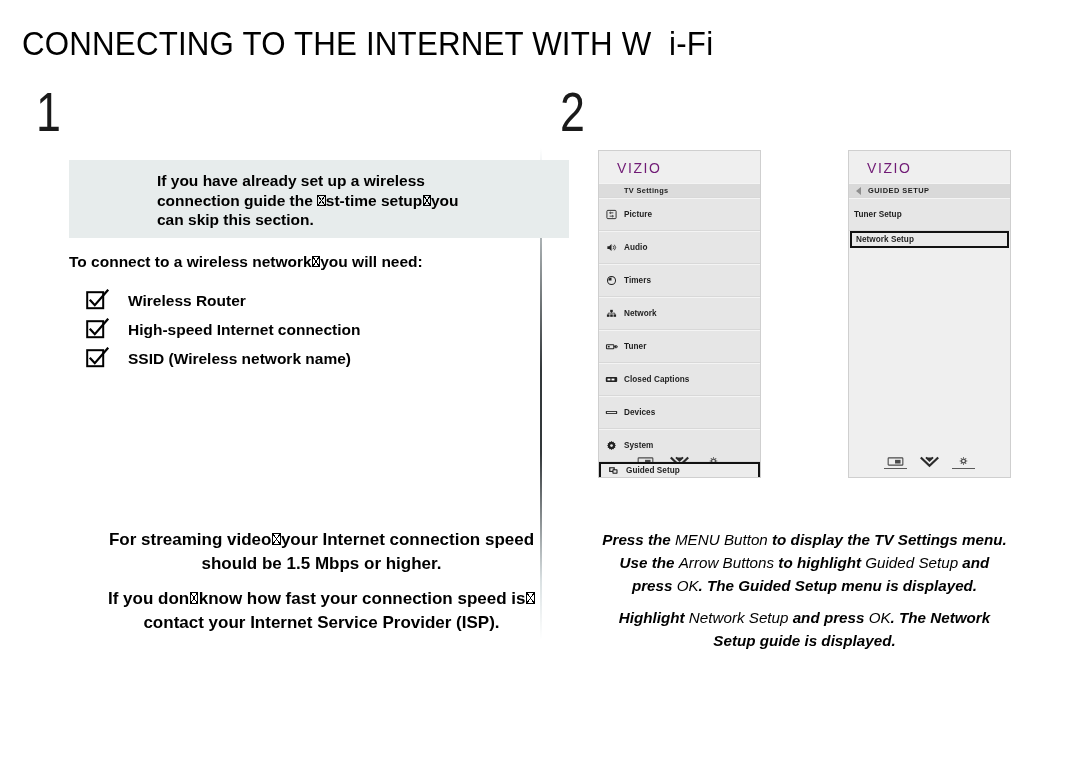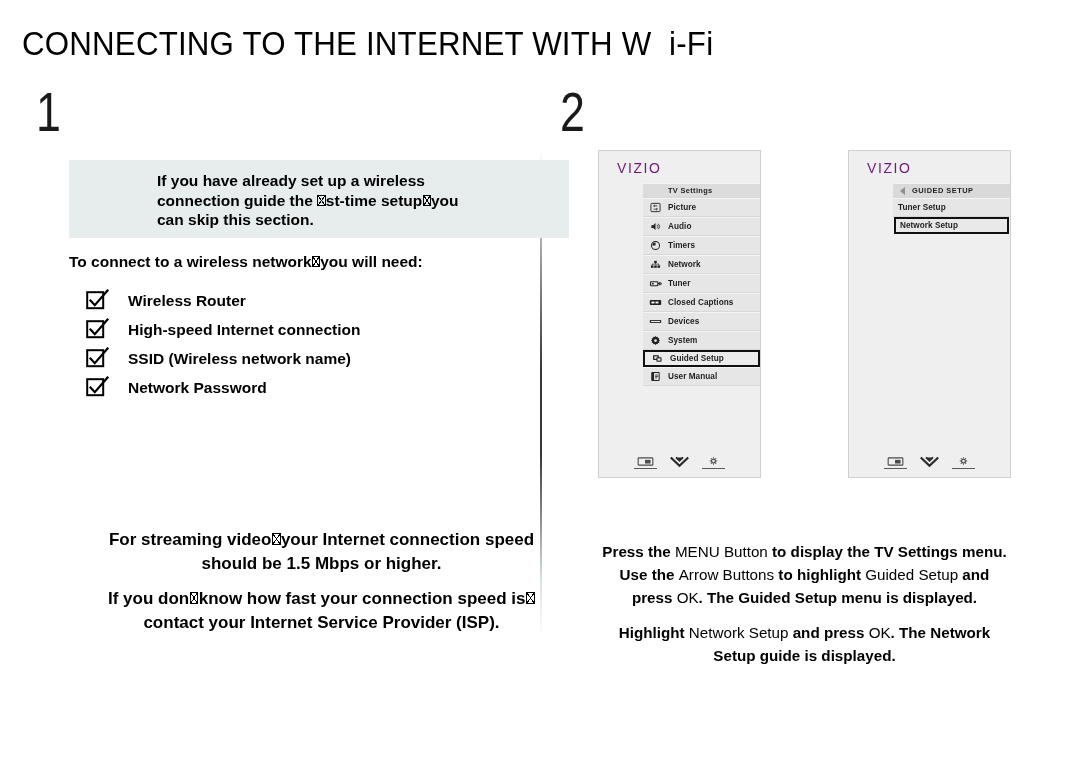"TV Settings" .menu-list { padding-left: 44px -> none }
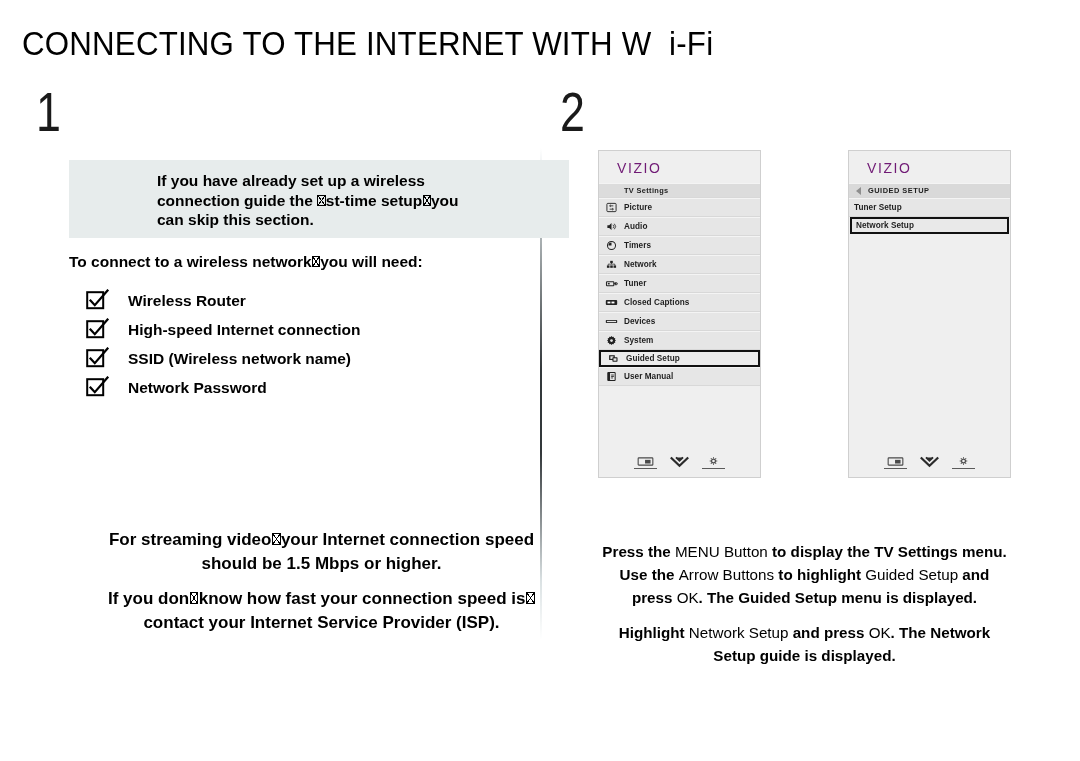"Picture" .menu-row { height: 19px -> 33px }
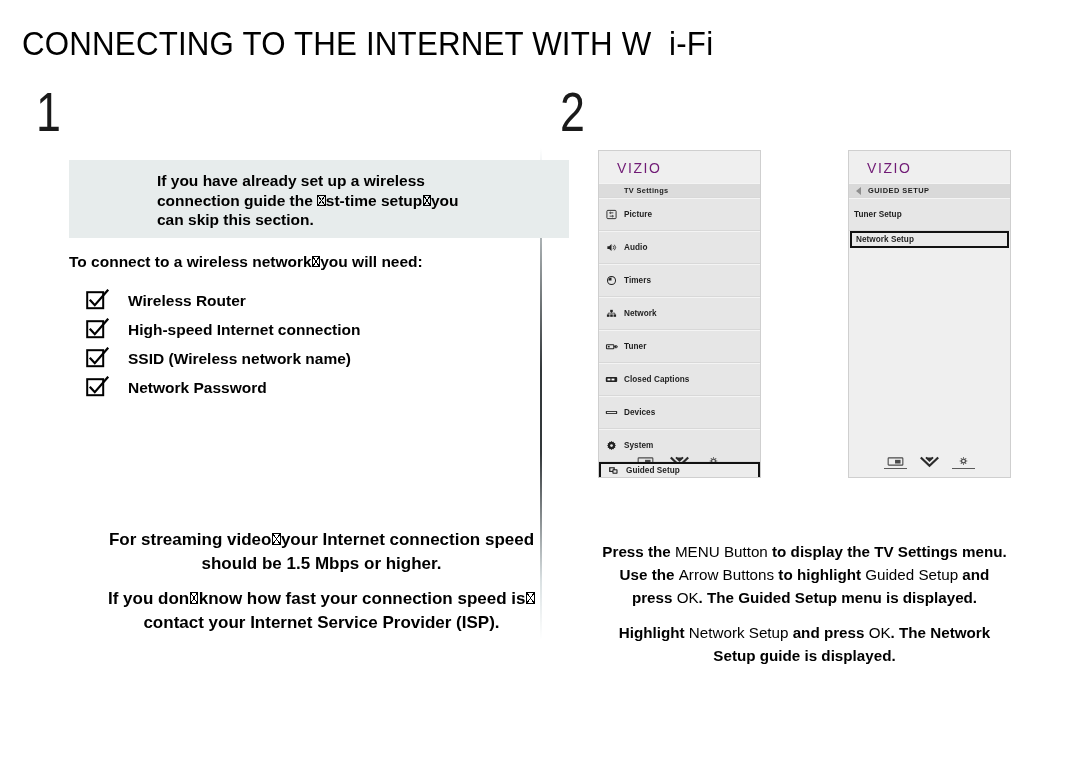"Network Password" div.check-item { html: <div> <span> <svg> <rect></rect> <path></path> </svg> </span> <span>Network Password</span> </div> -> none }
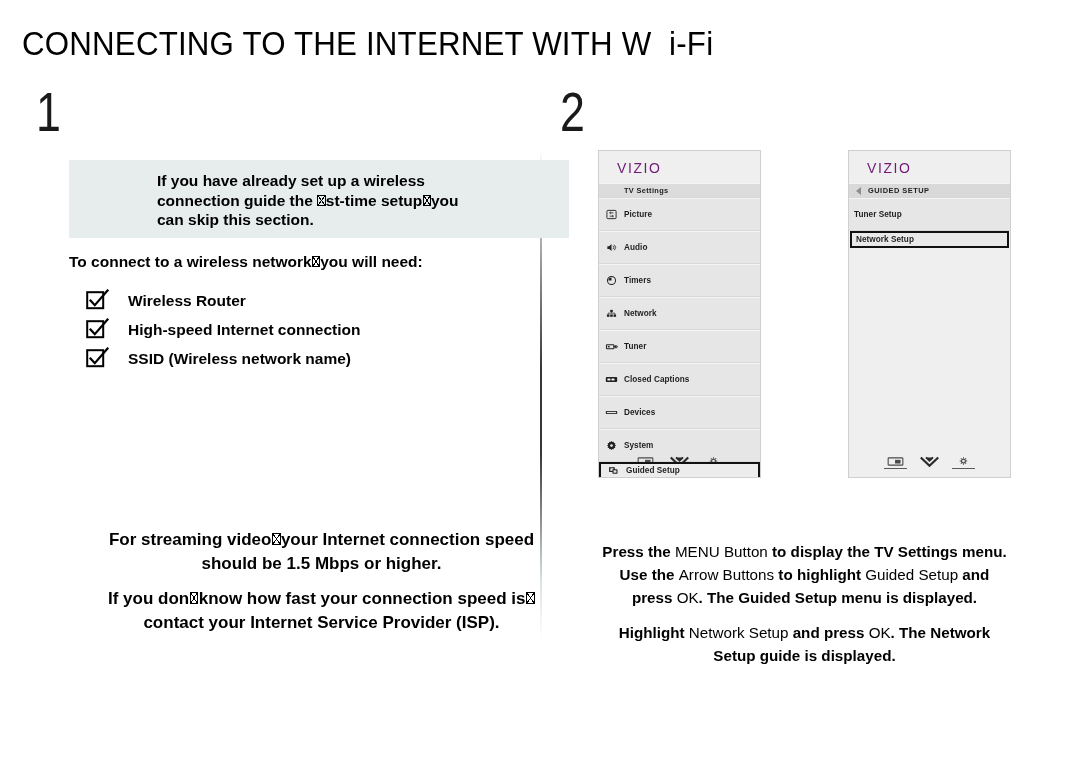"Press the MENU Button to" .right-instructions p { font-style: none -> italic; margin: 12px -> 0 }
